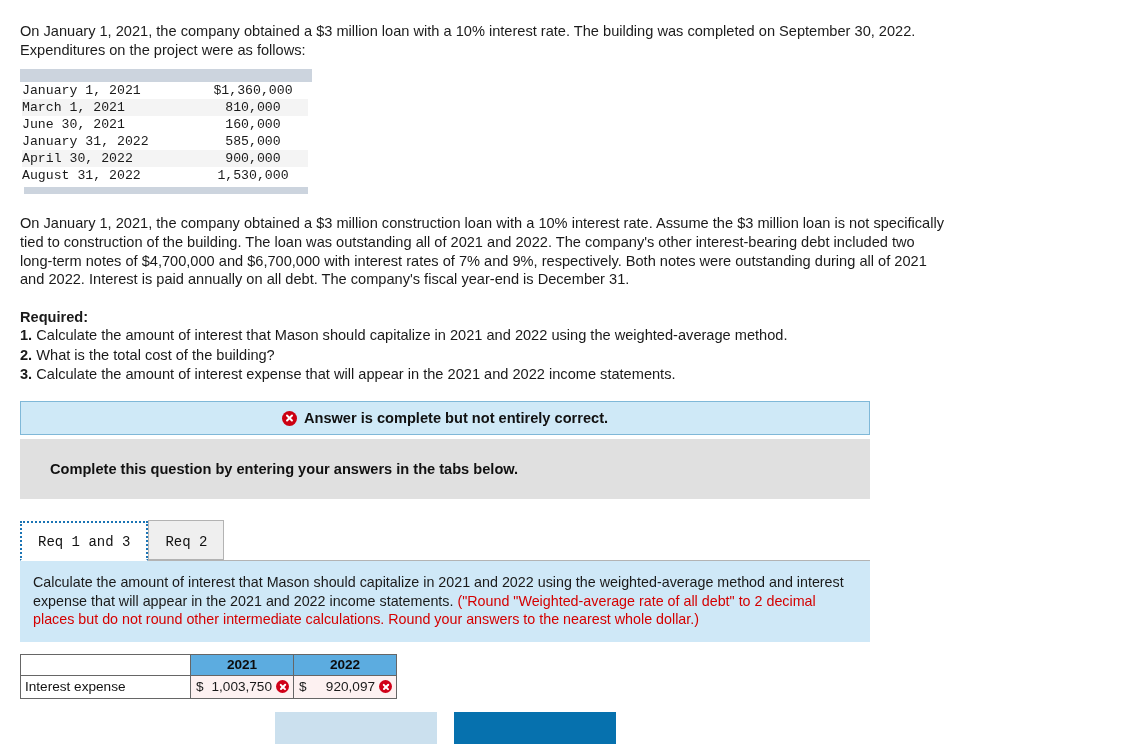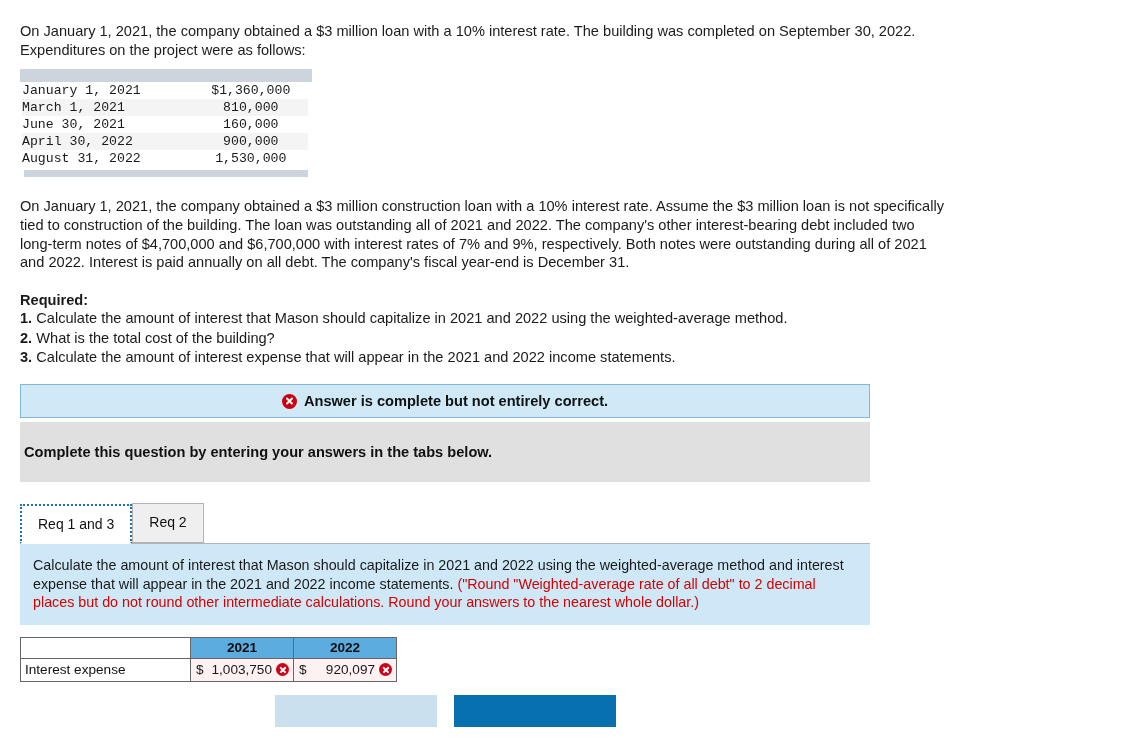"January 31, 2022" tr { html: none -> <tr> <td>January 31, 2022</td> <td>585,000</td> </tr> }
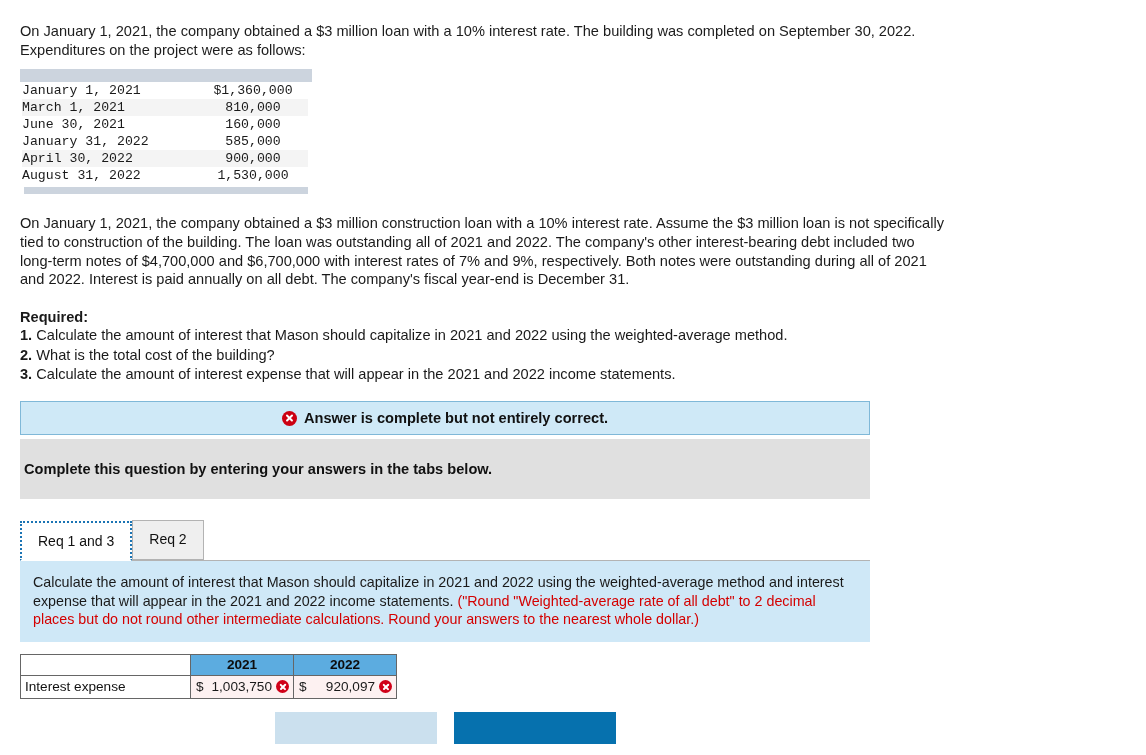"Complete this question by entering" .grey-panel { padding: 22px 0 22px 4px -> 22px 0 22px 30px }
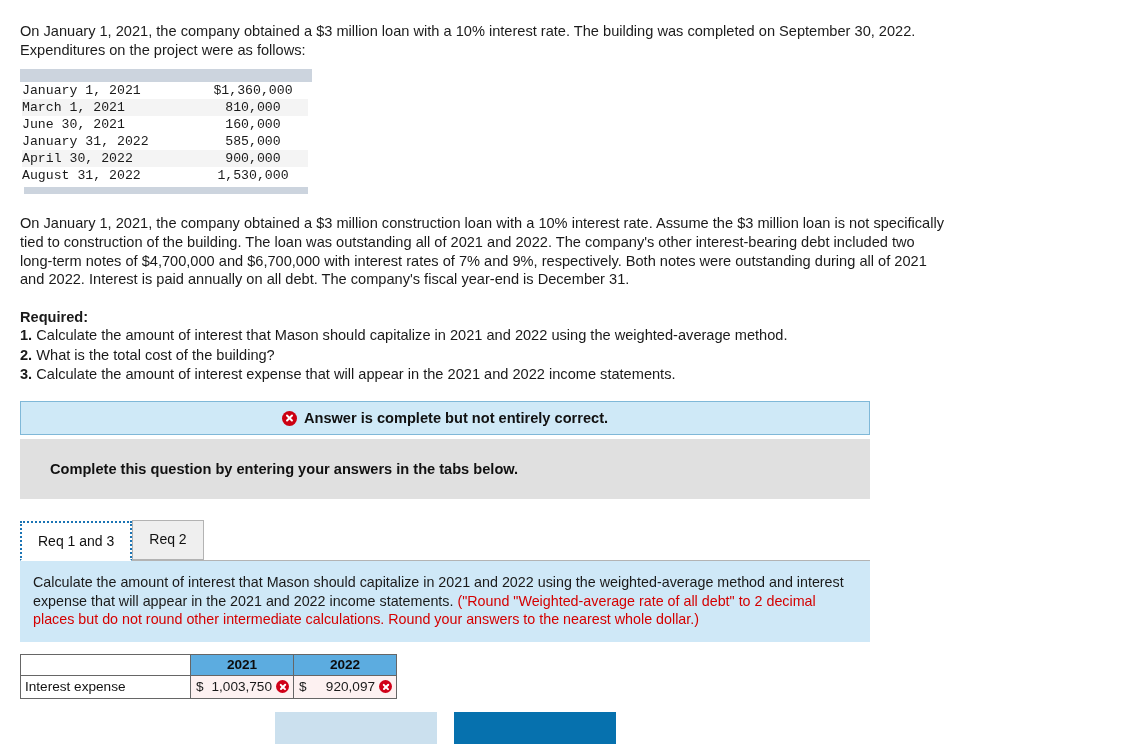"Req 1 and 3" .tab { align-items: flex-start -> flex-end; font-family: none -> Liberation Mono, monospace }
